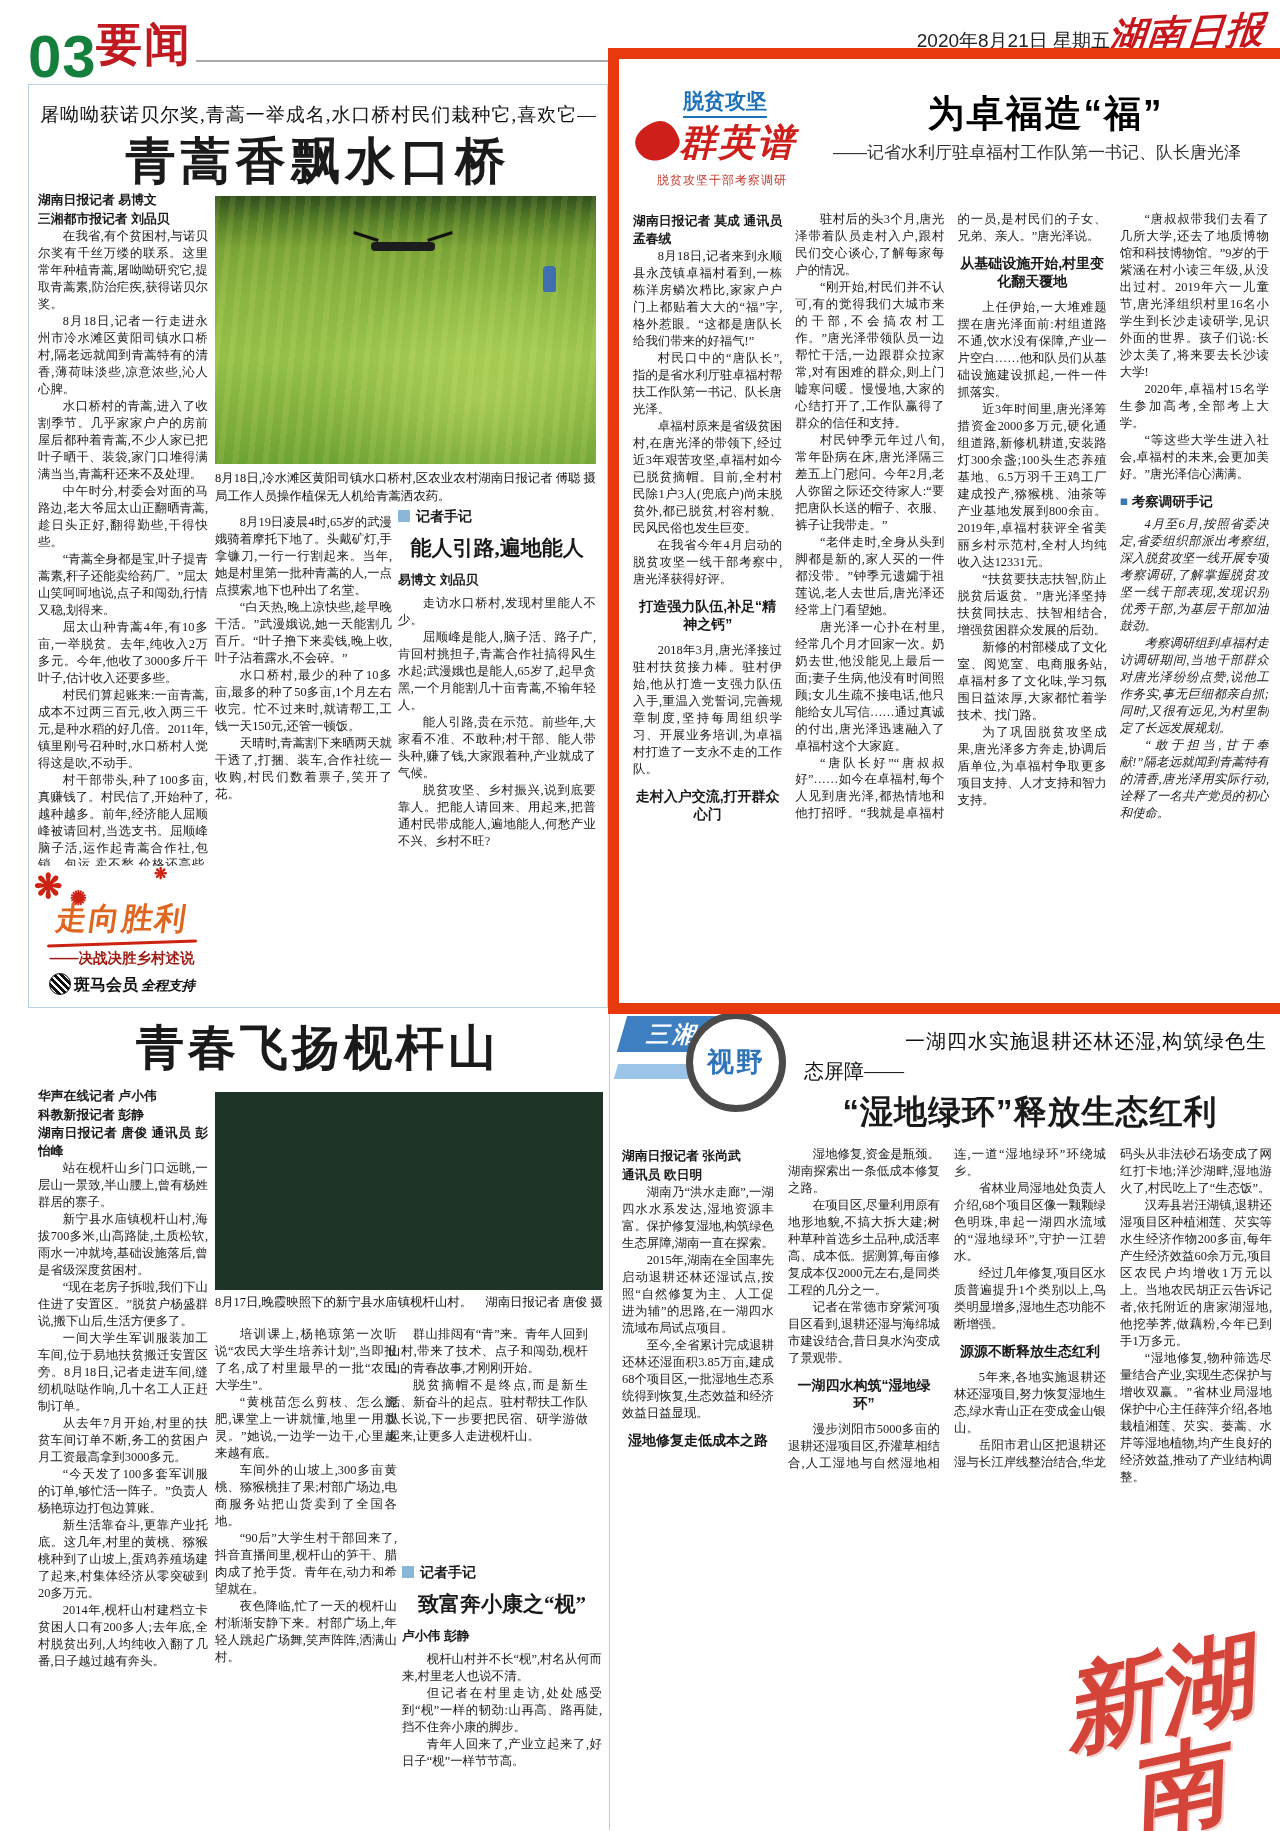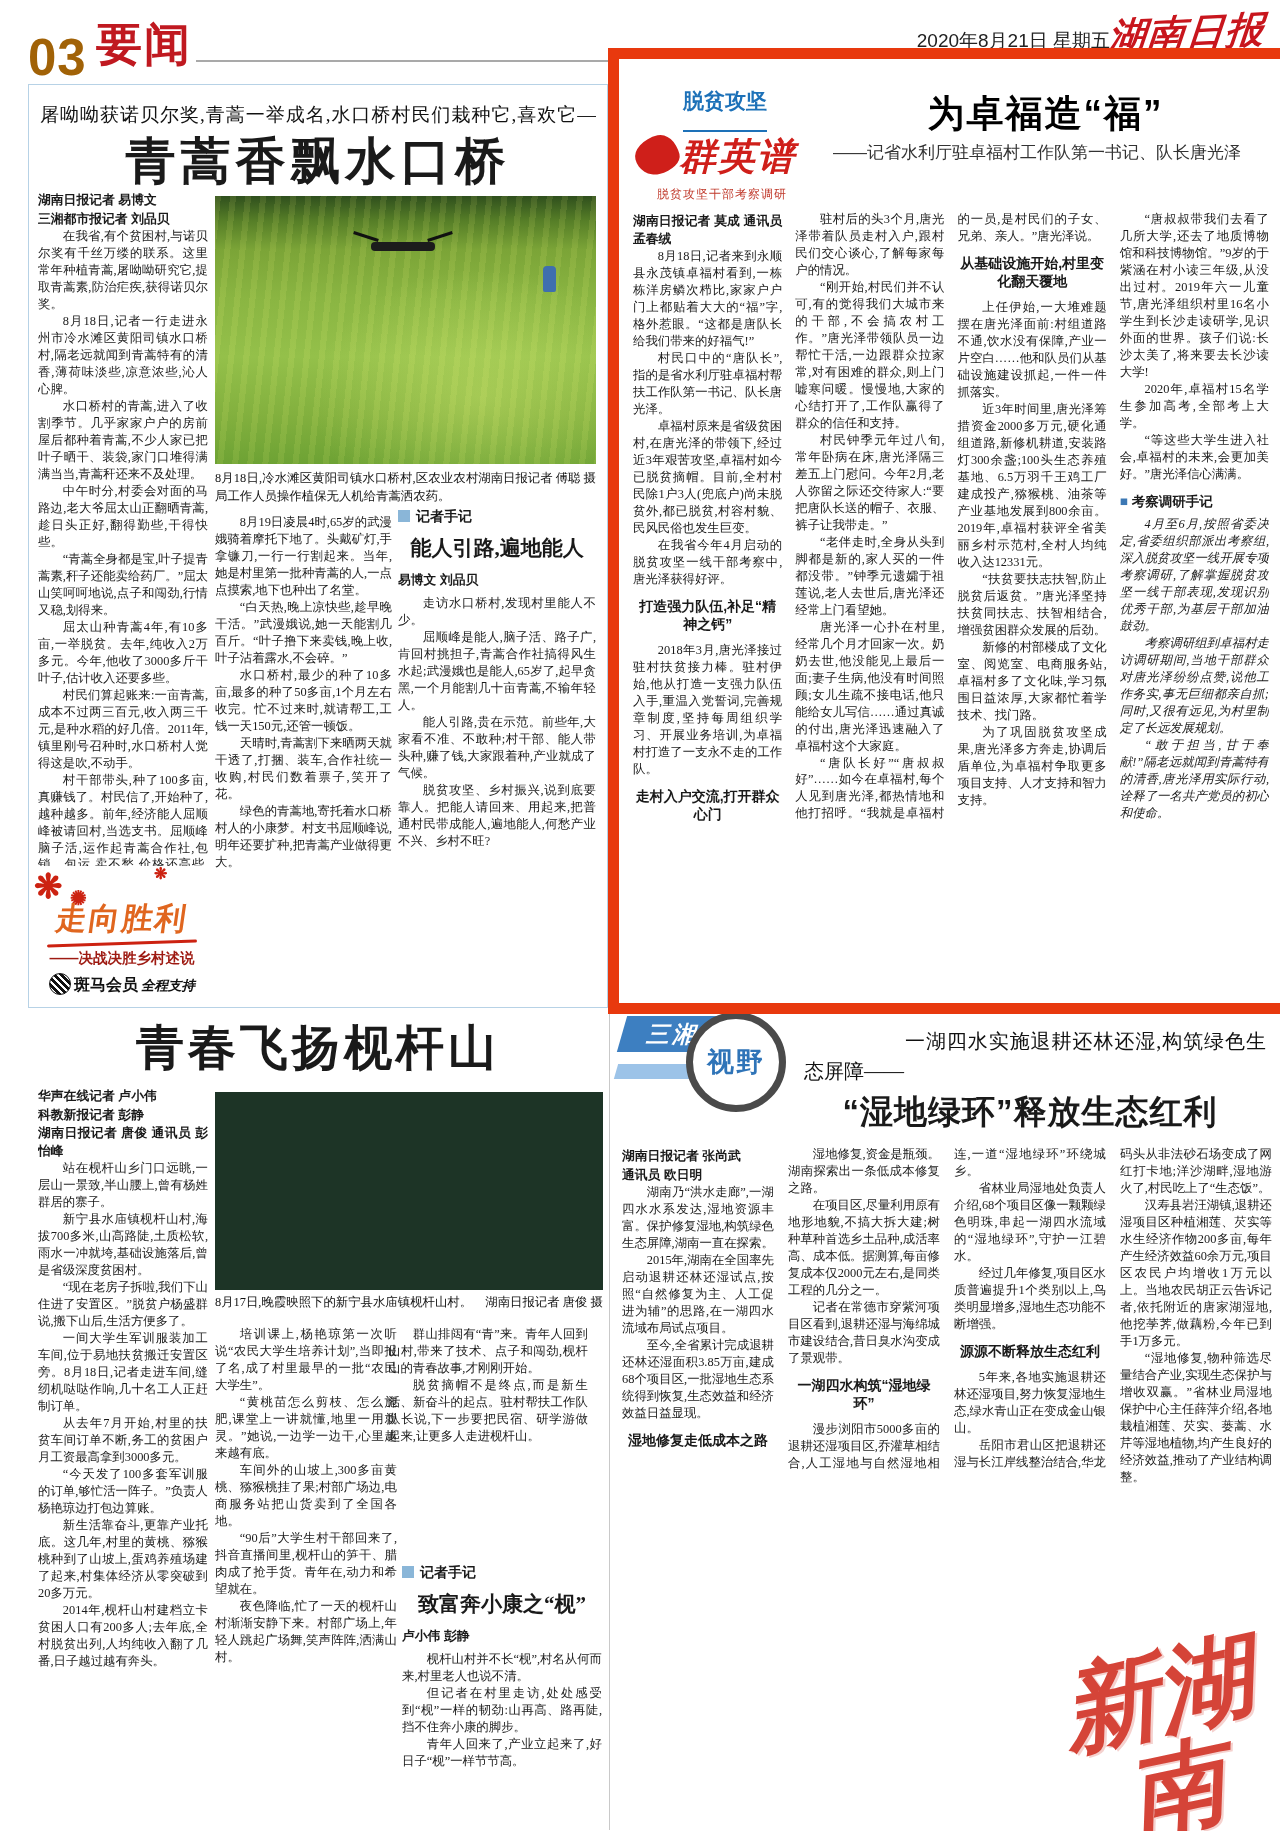"03" .page-num { color: #a16207 -> #15803d; font-size: 51px -> 60px; top: 28px -> 22px }
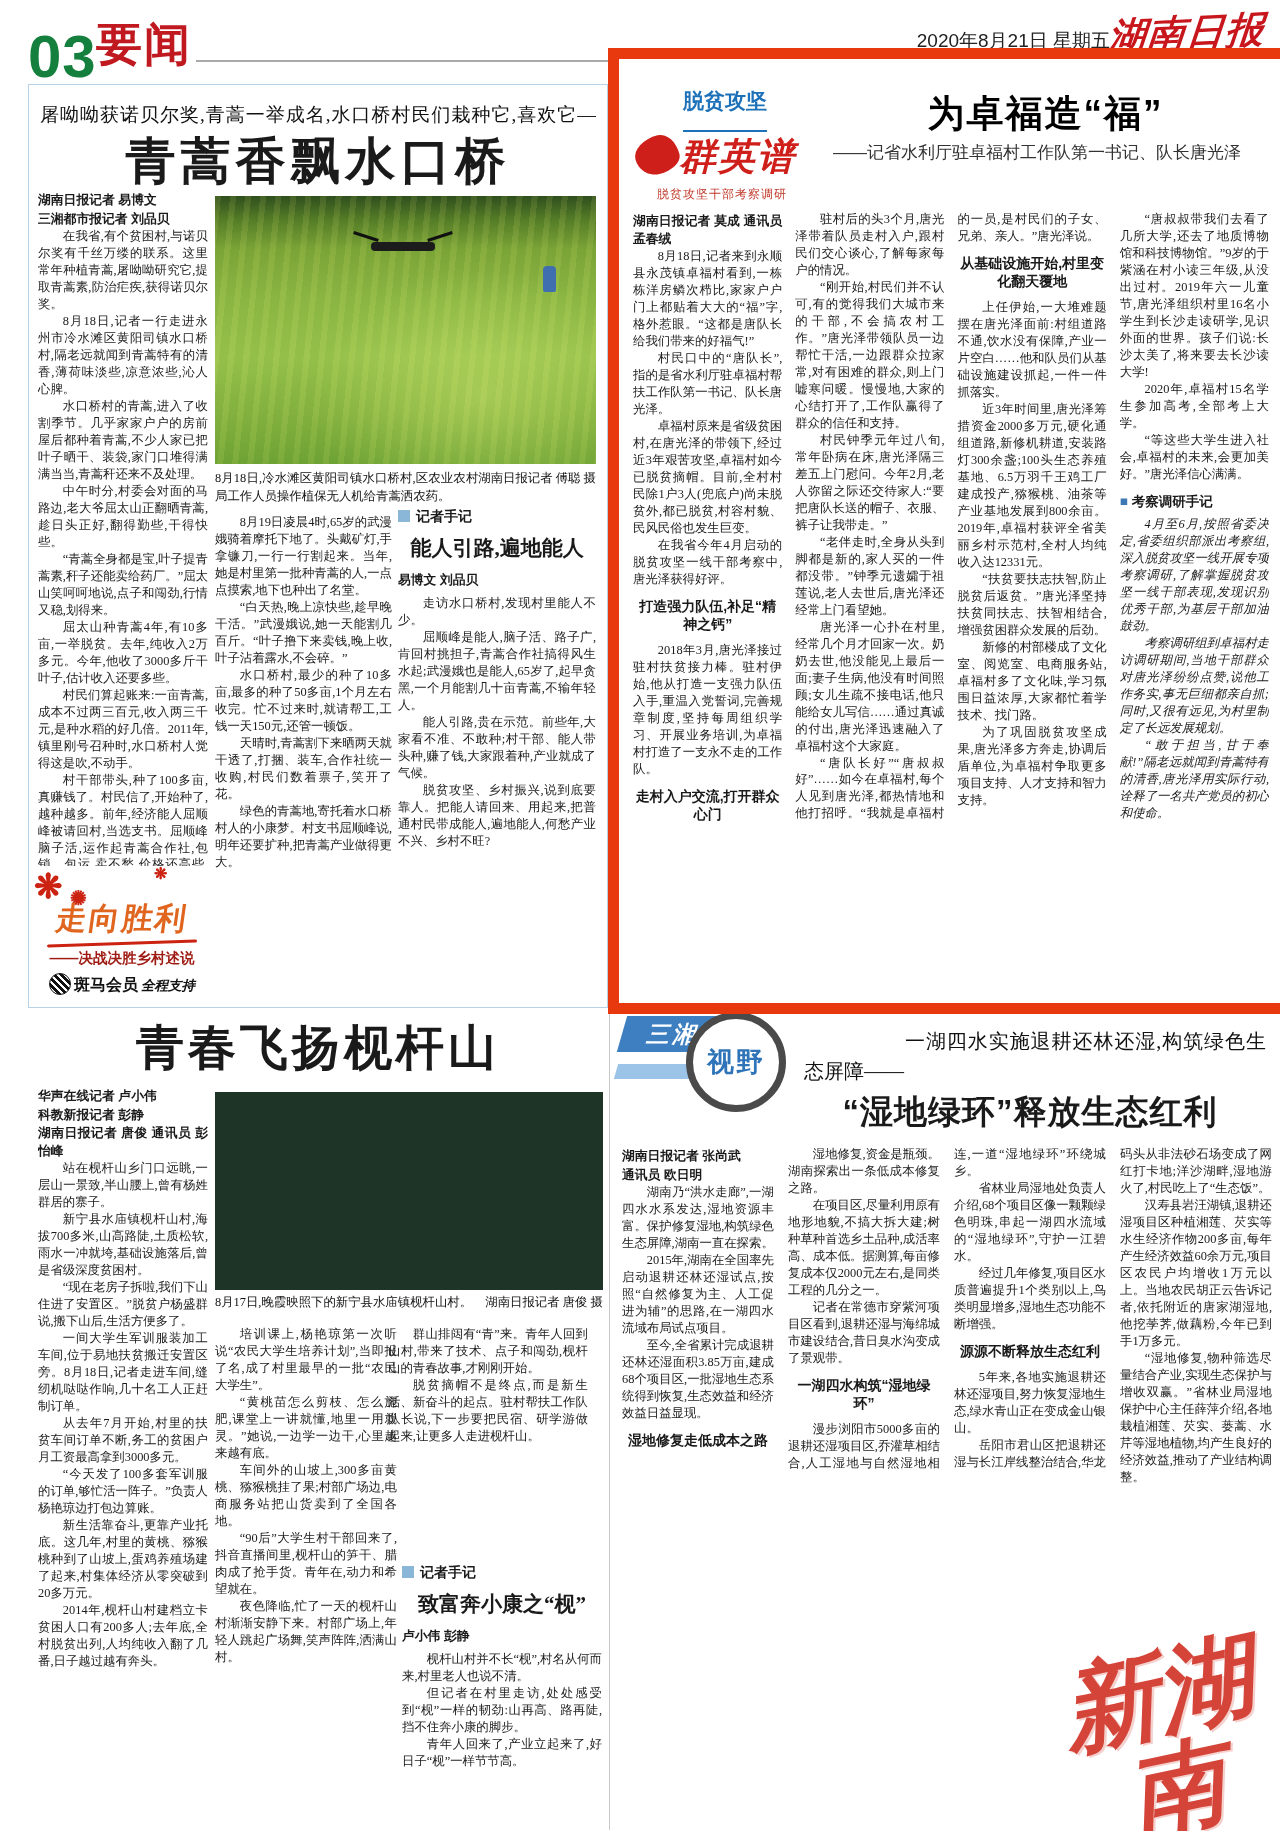"脱贫攻坚" .badge-top { padding-bottom: 15px -> 1px }
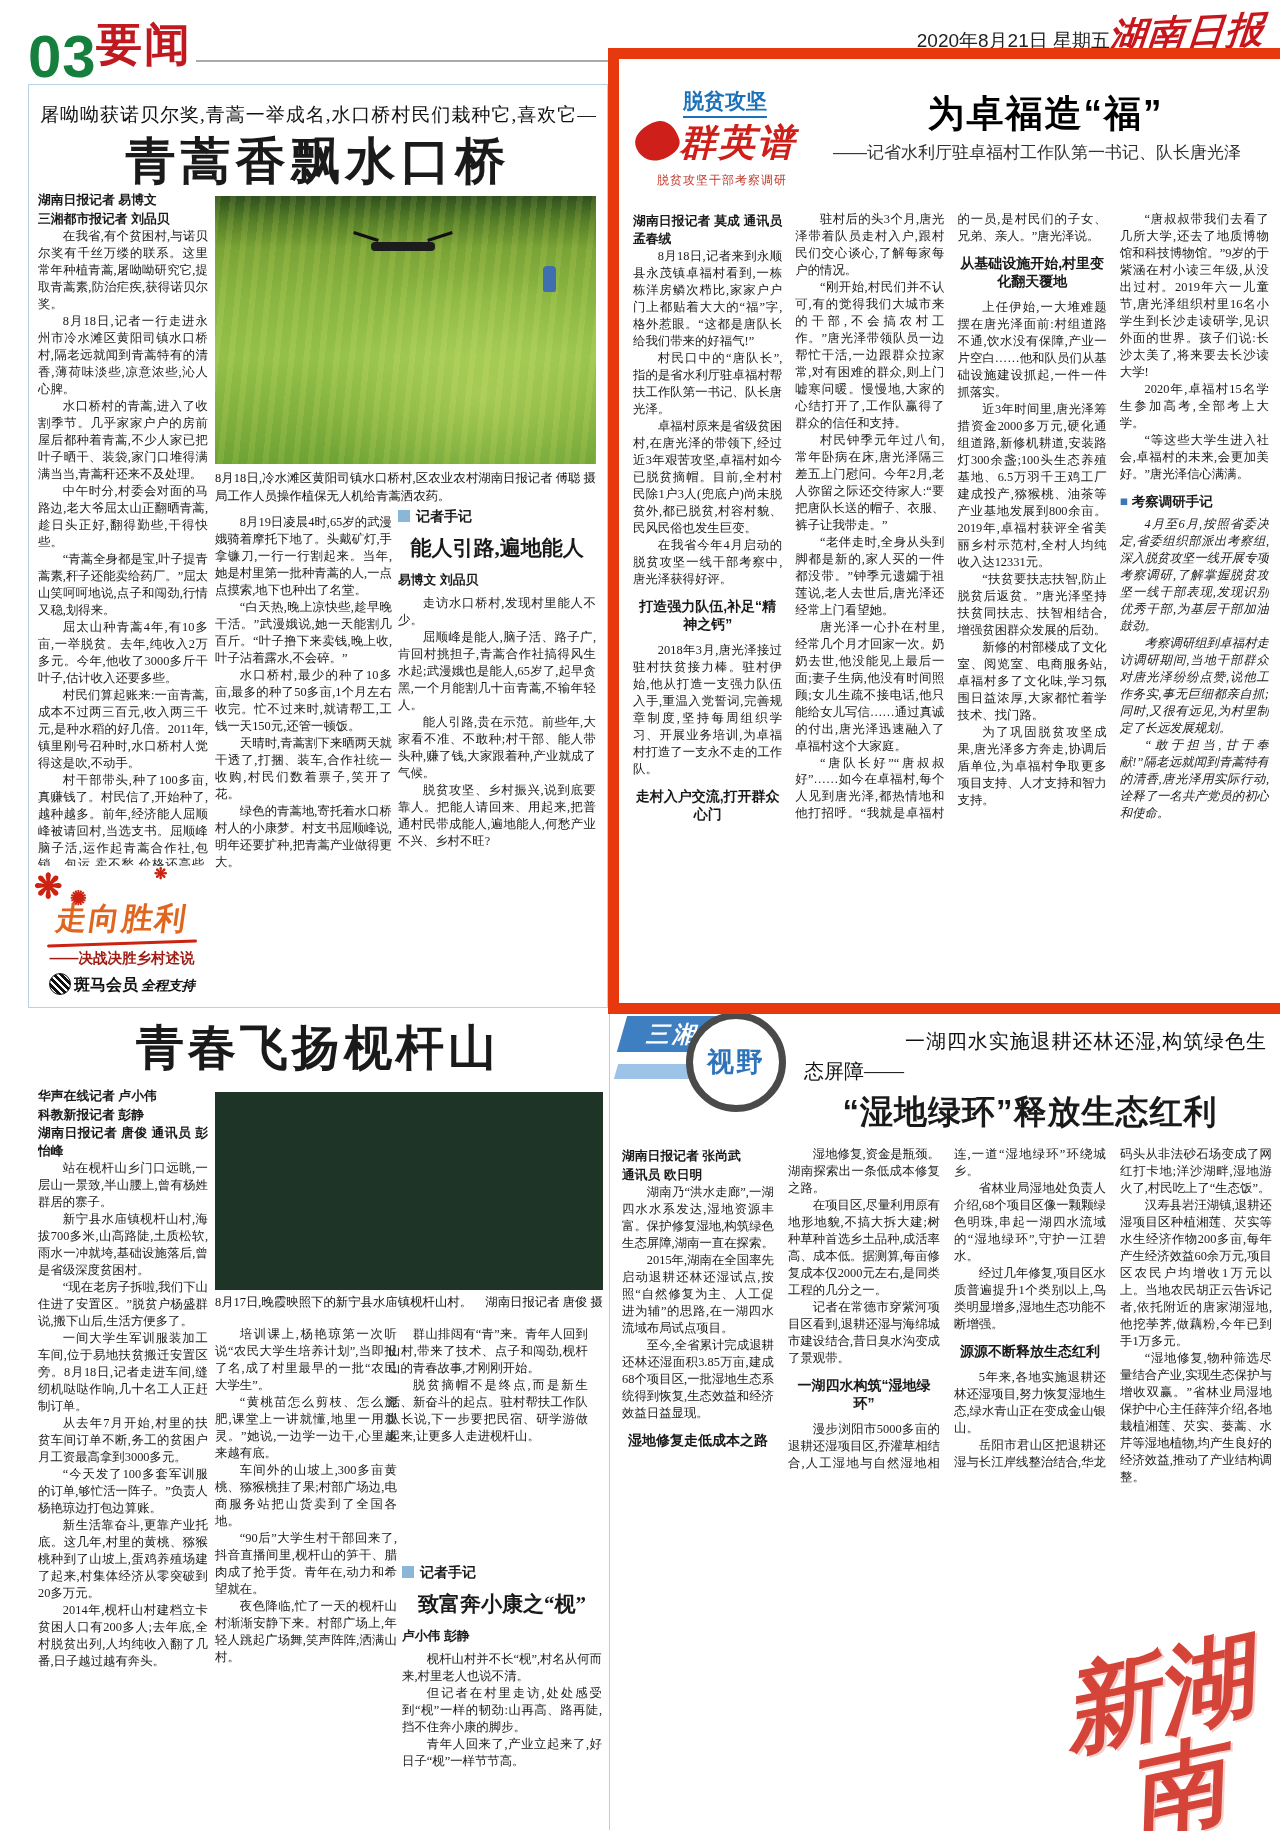"绿色的青蒿地,寄托着水口桥村人的小康梦。村支书屈顺峰说,明年还要扩种,把青蒿产业" p.para { html: <p>绿色的青蒿地,寄托着水口桥村人的小康梦。村支书屈顺峰说,明年还要扩种,把青蒿产业做得更大。</p> -> none }
